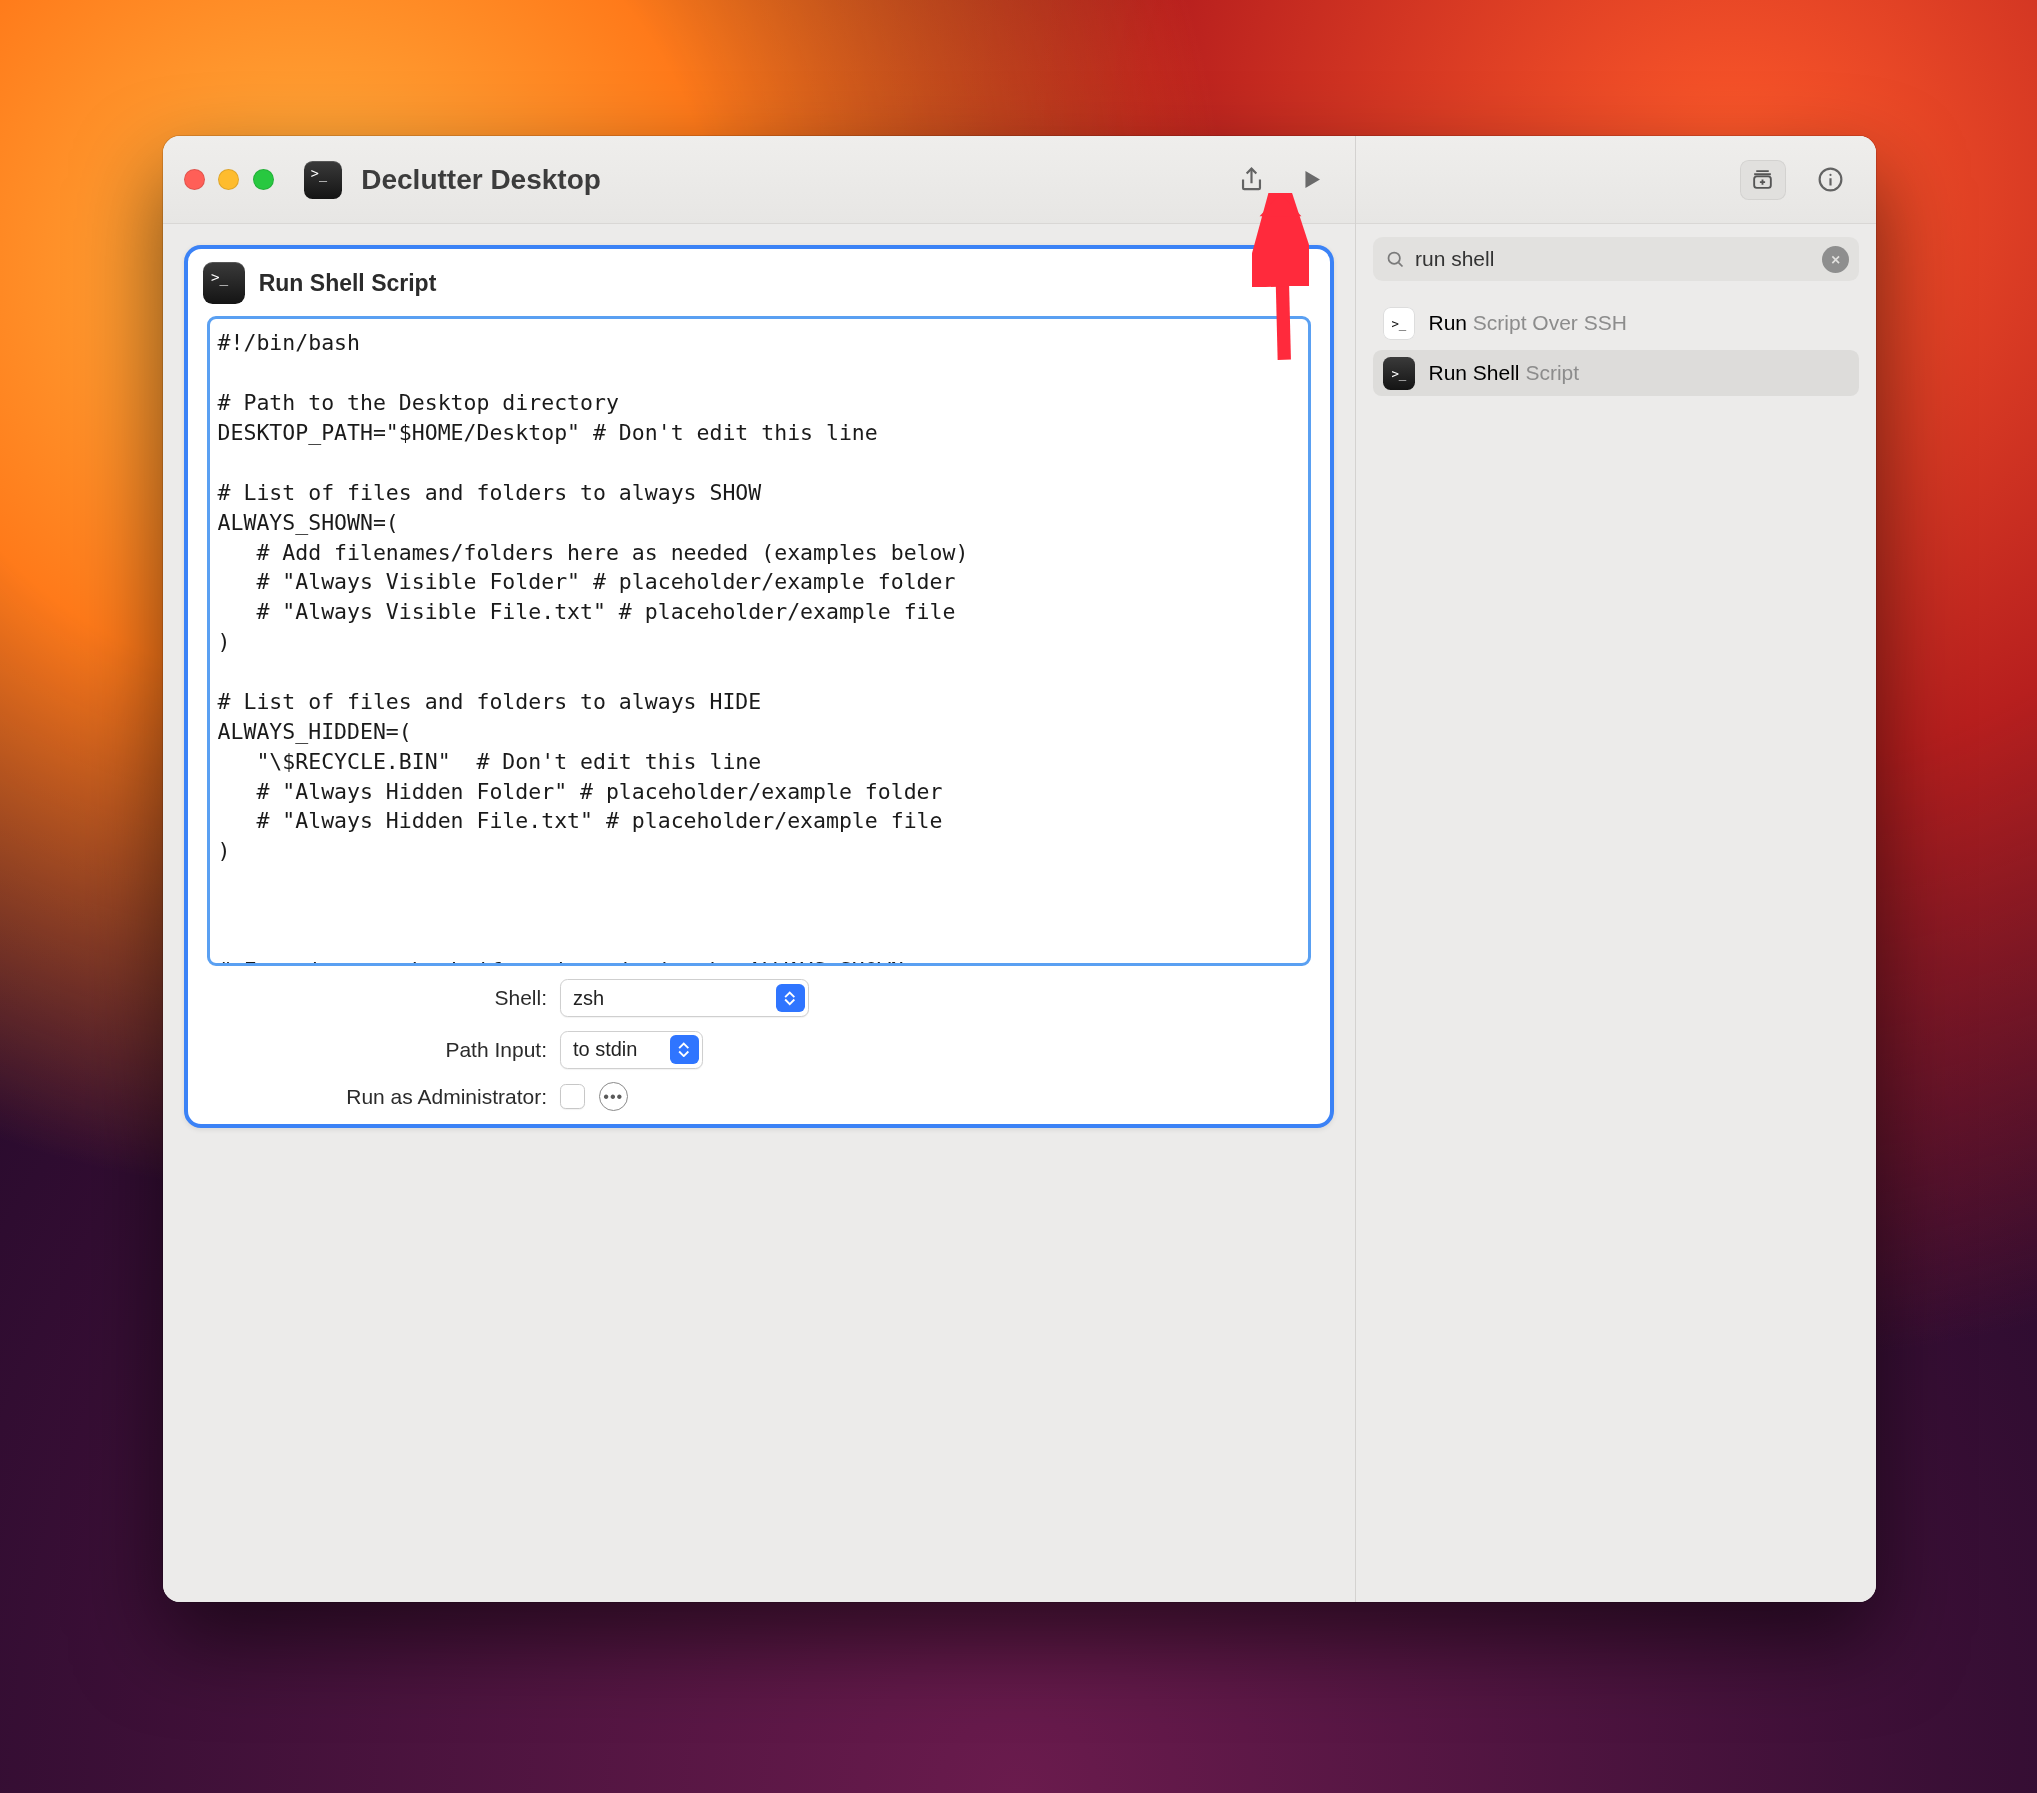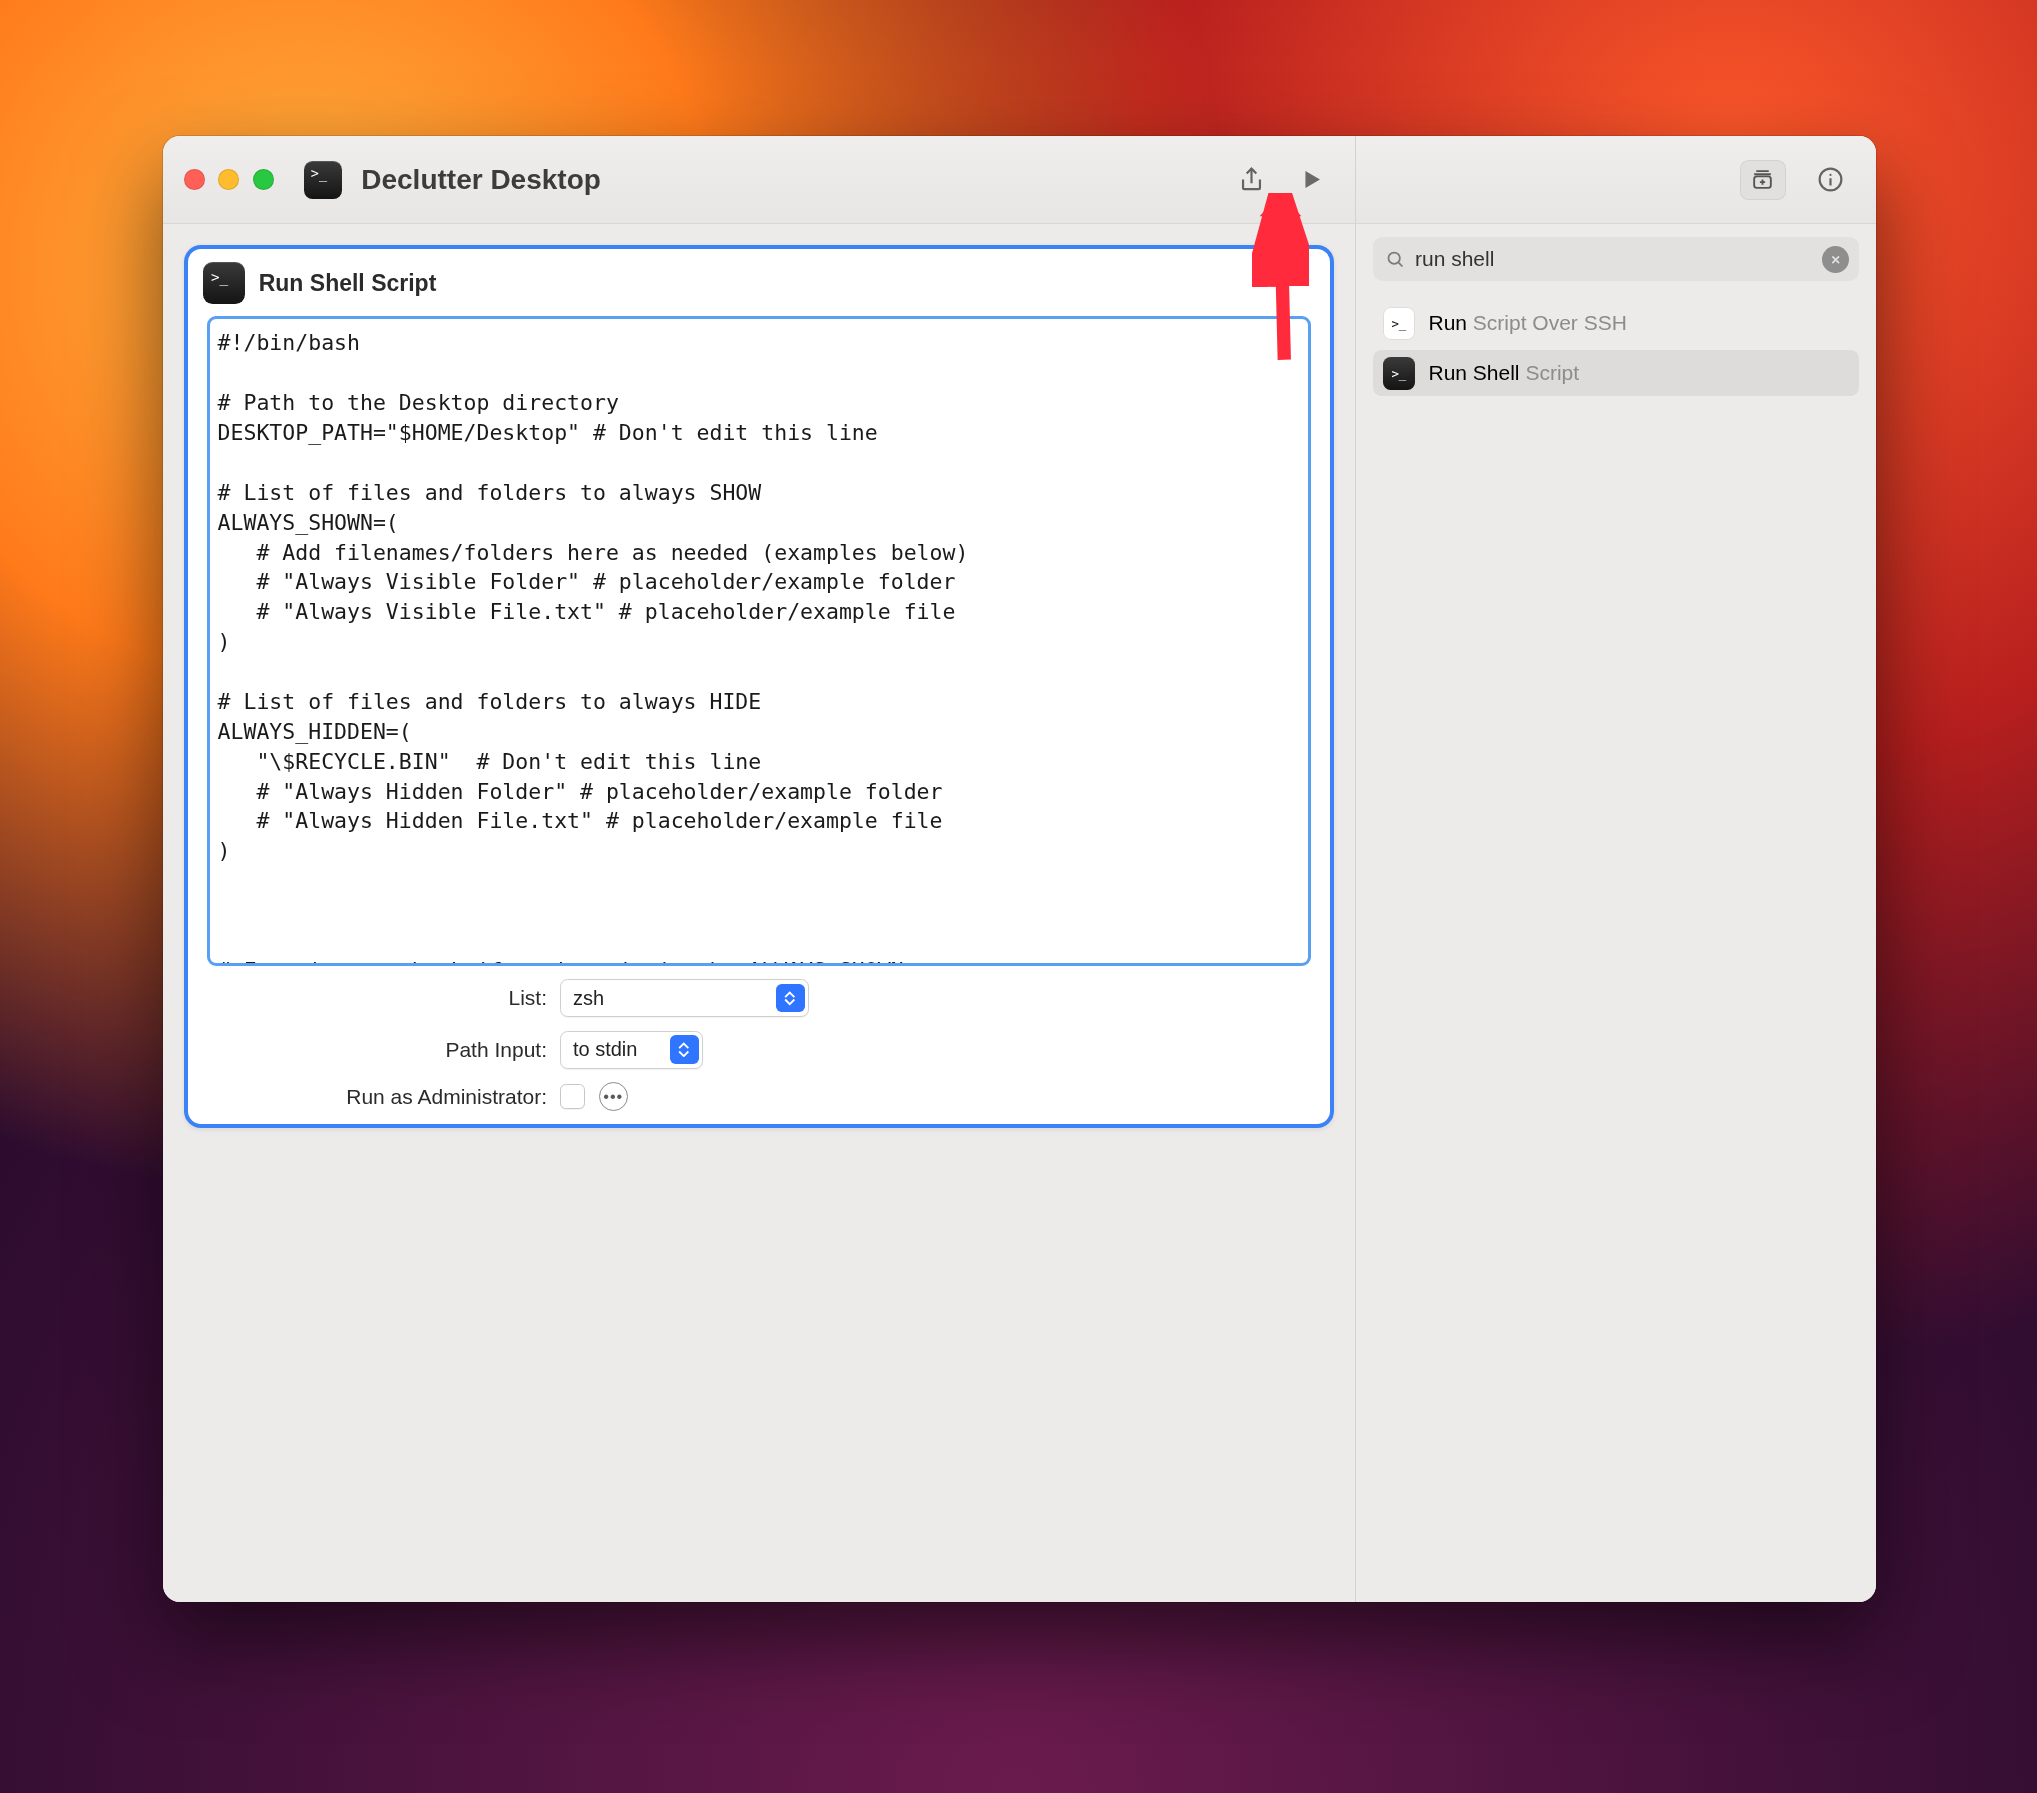"List:" div.form-label { text: List -> Shell }
